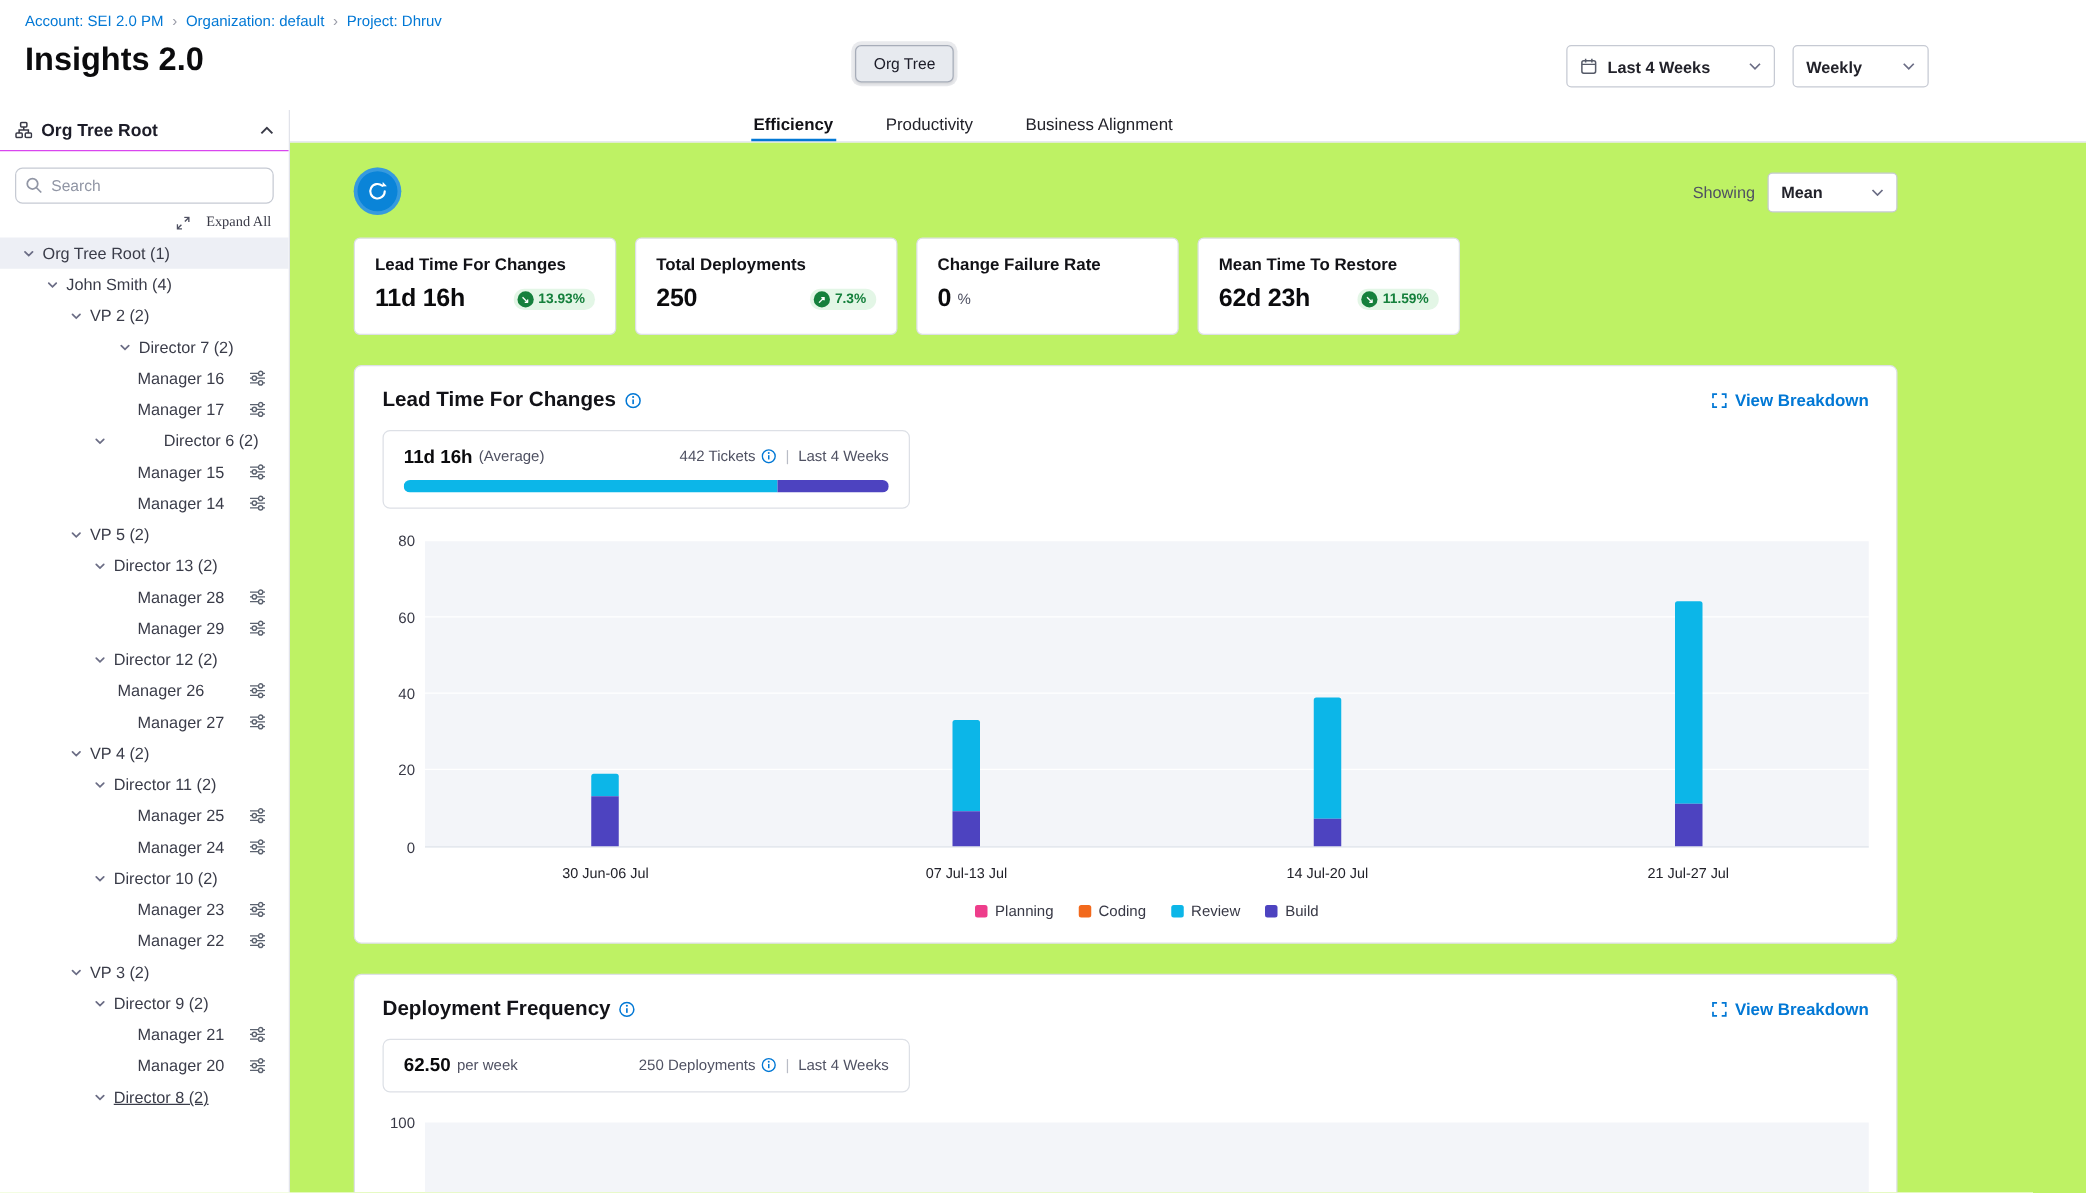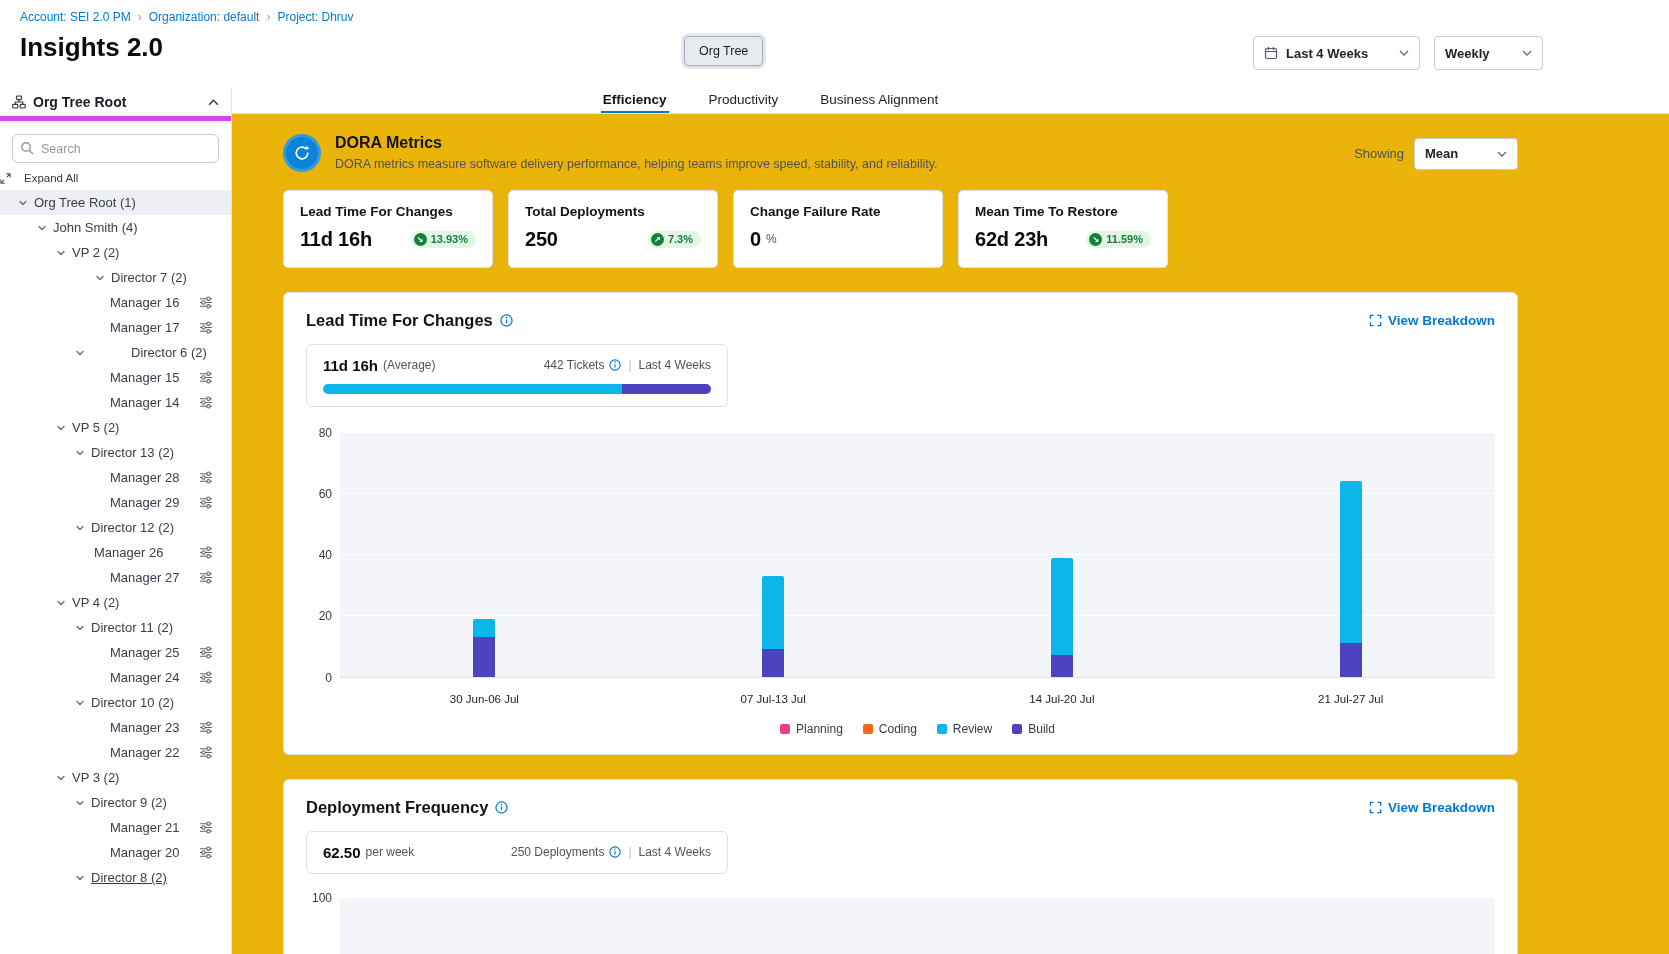"Org Tree Root" .sidebar-header { border-bottom: 5px solid #d946ef -> 1px solid #d946ef }
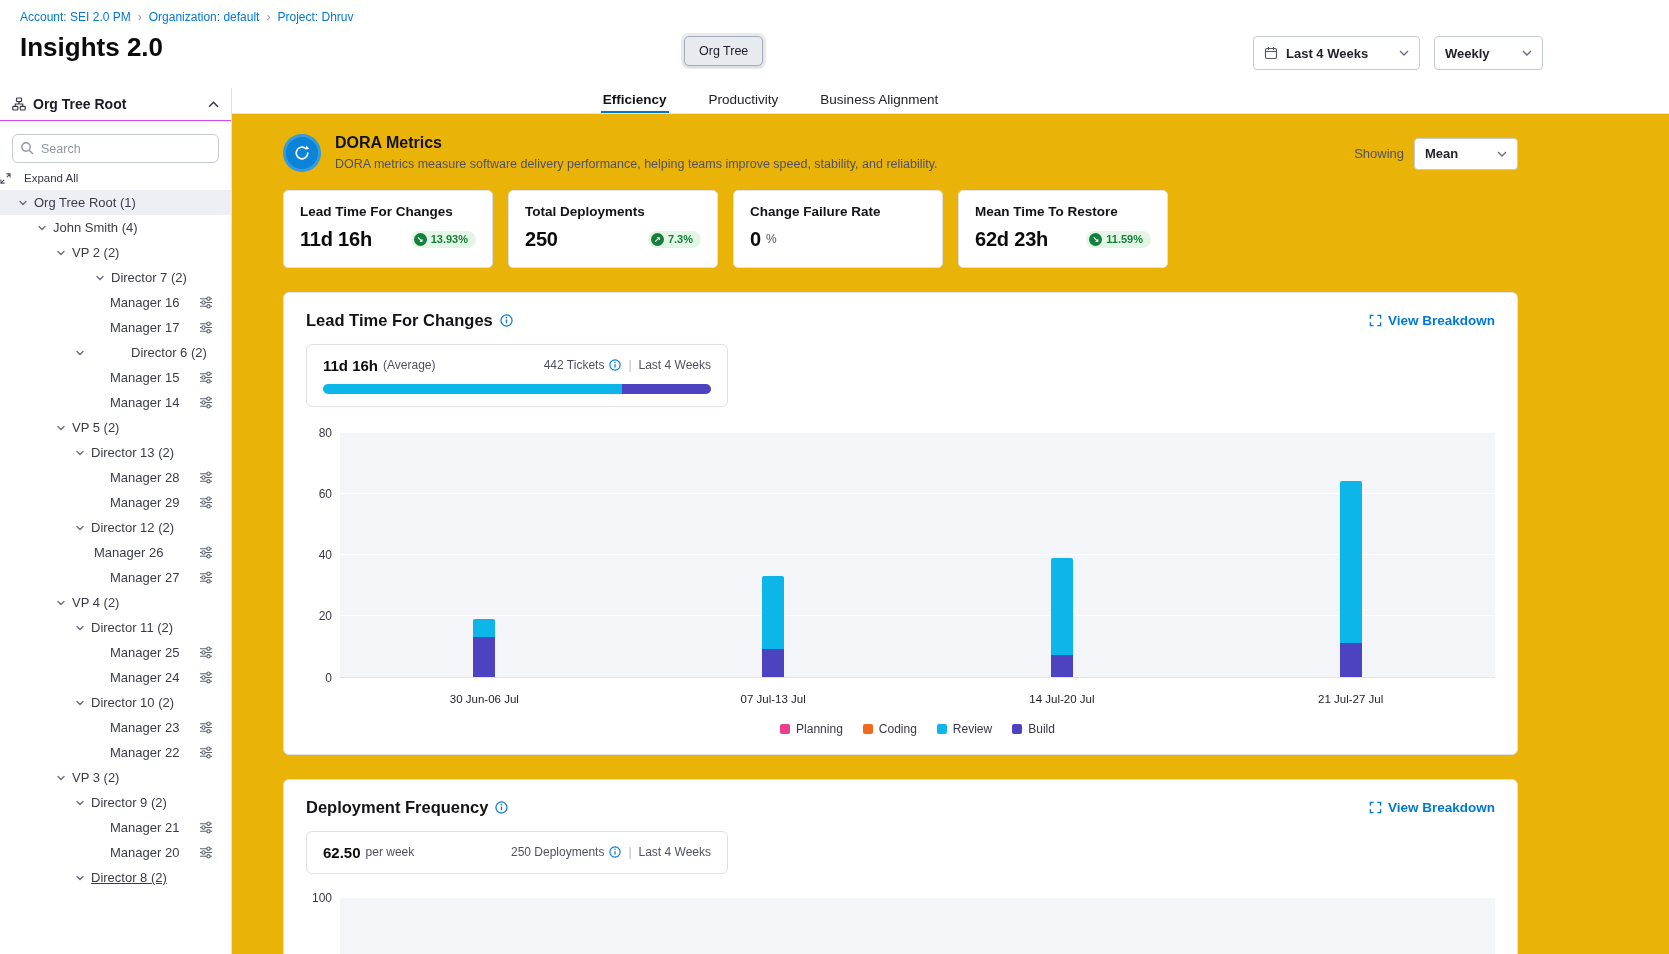"Efficiency" .main { background: #eab308 -> #bef264 }
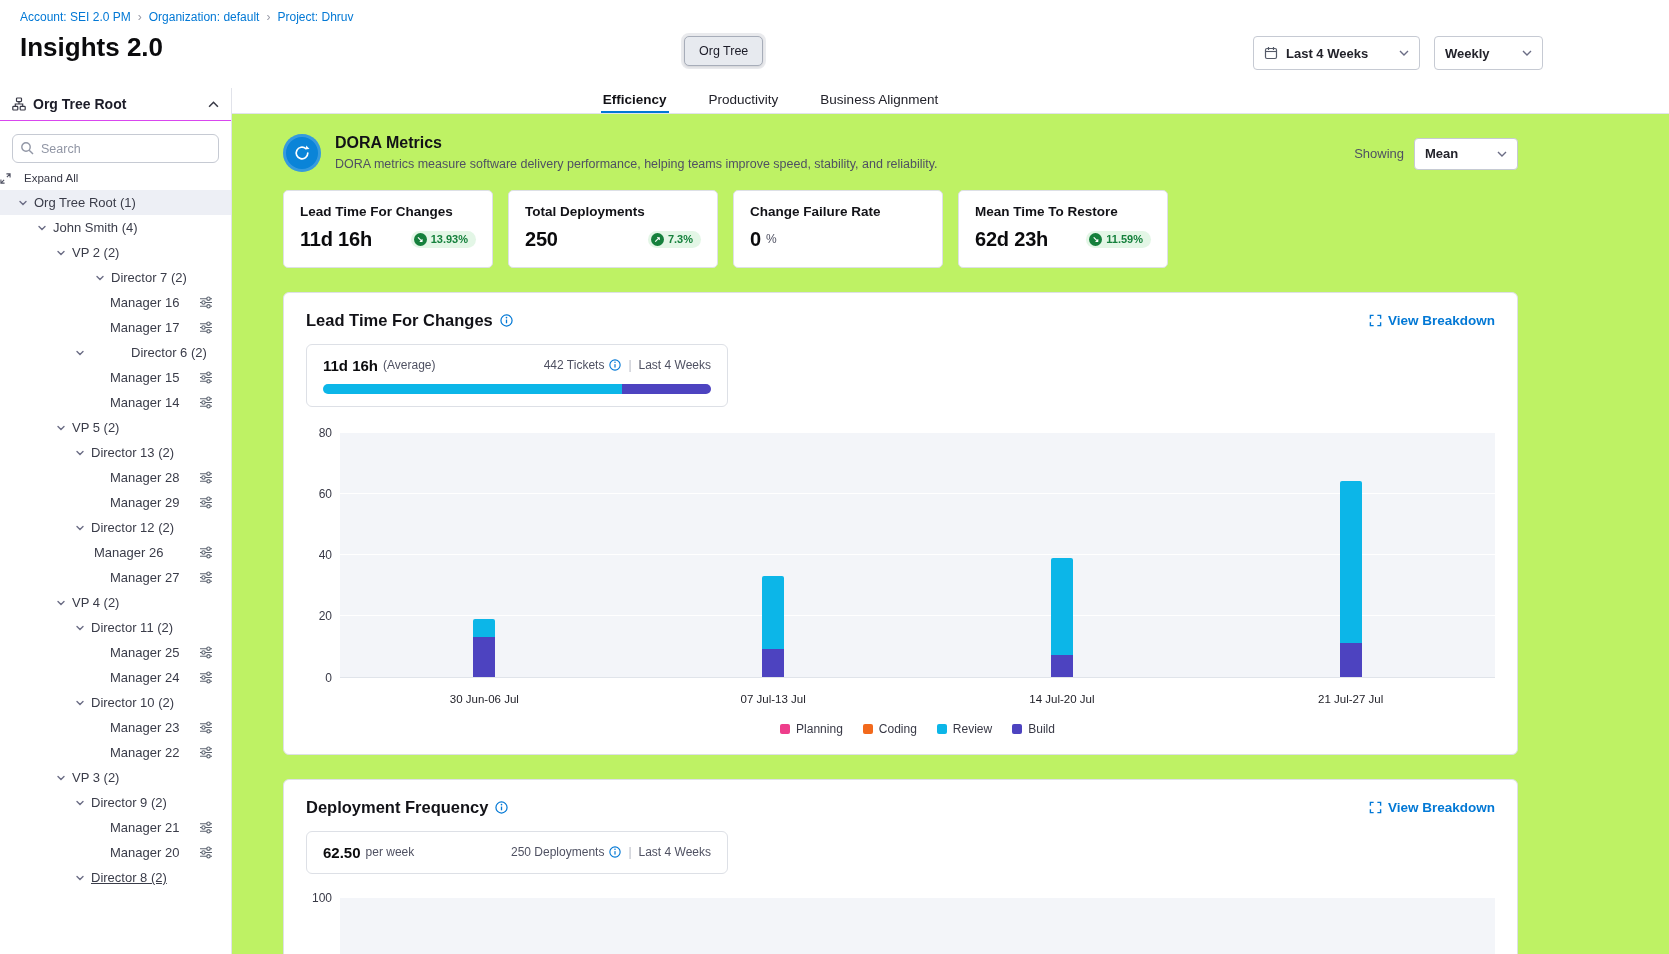"DORA Metrics" div { html: <div> <div>DORA Metrics</div> <div>DORA metrics measure software delivery performance, helping teams improve speed, stability, and reliability.</div> </div> -> none }
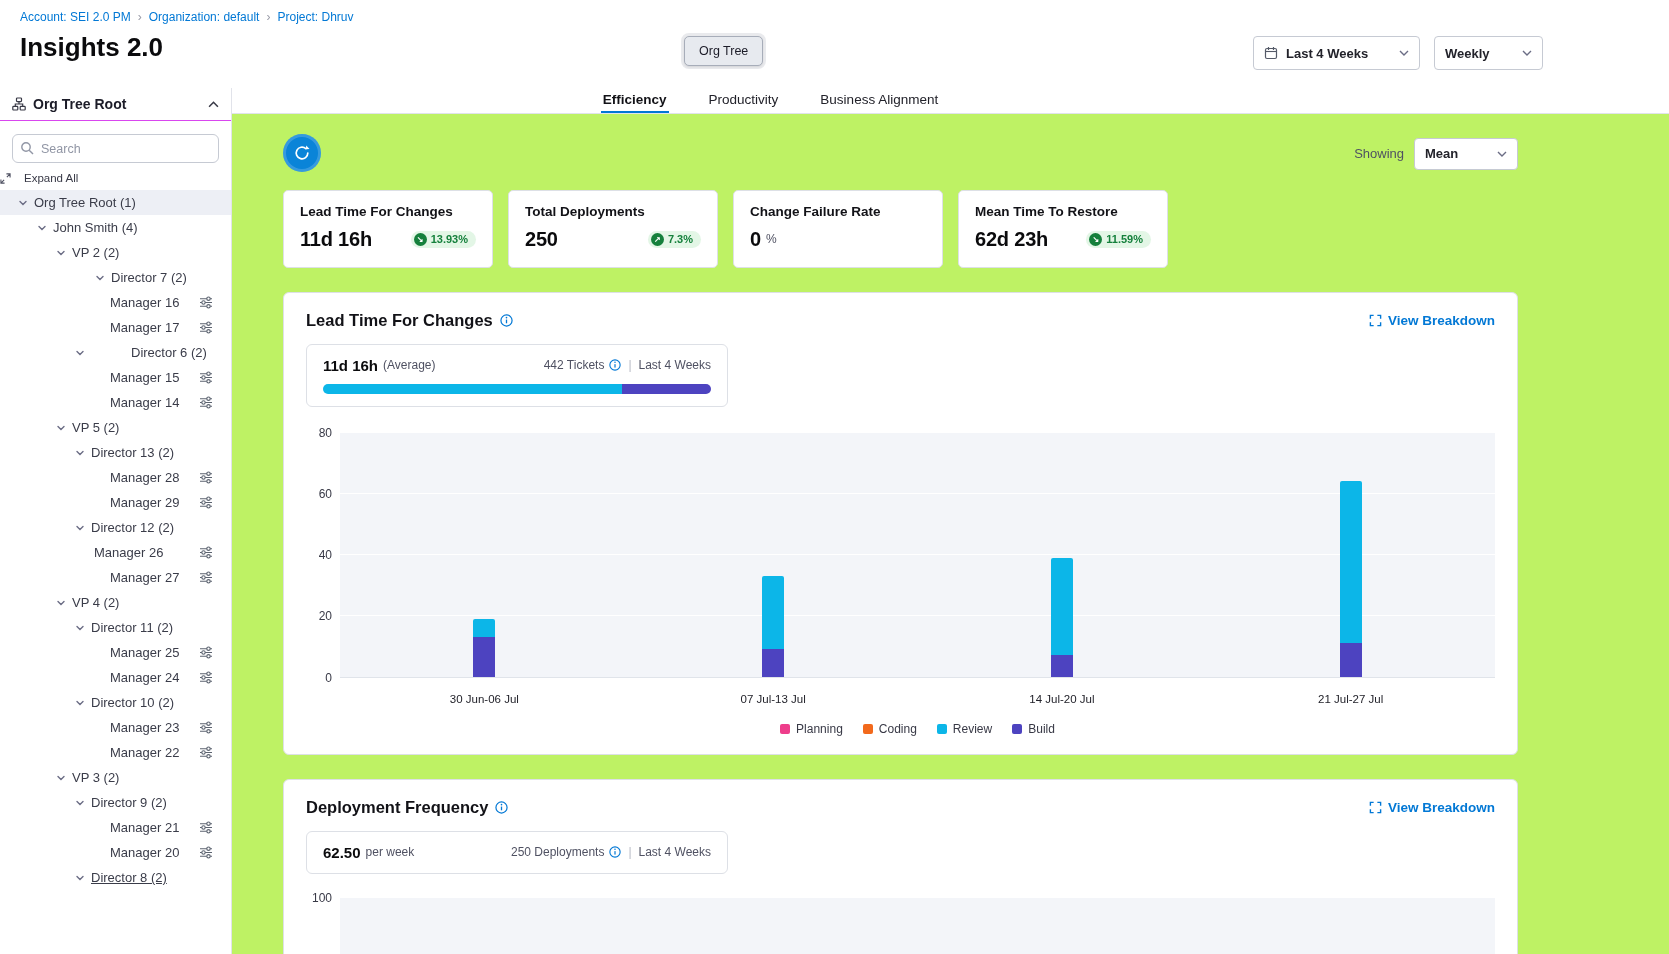"Expand All" .expand-all { font-family: none -> Liberation Serif, serif; justify-content: none -> flex-end }
